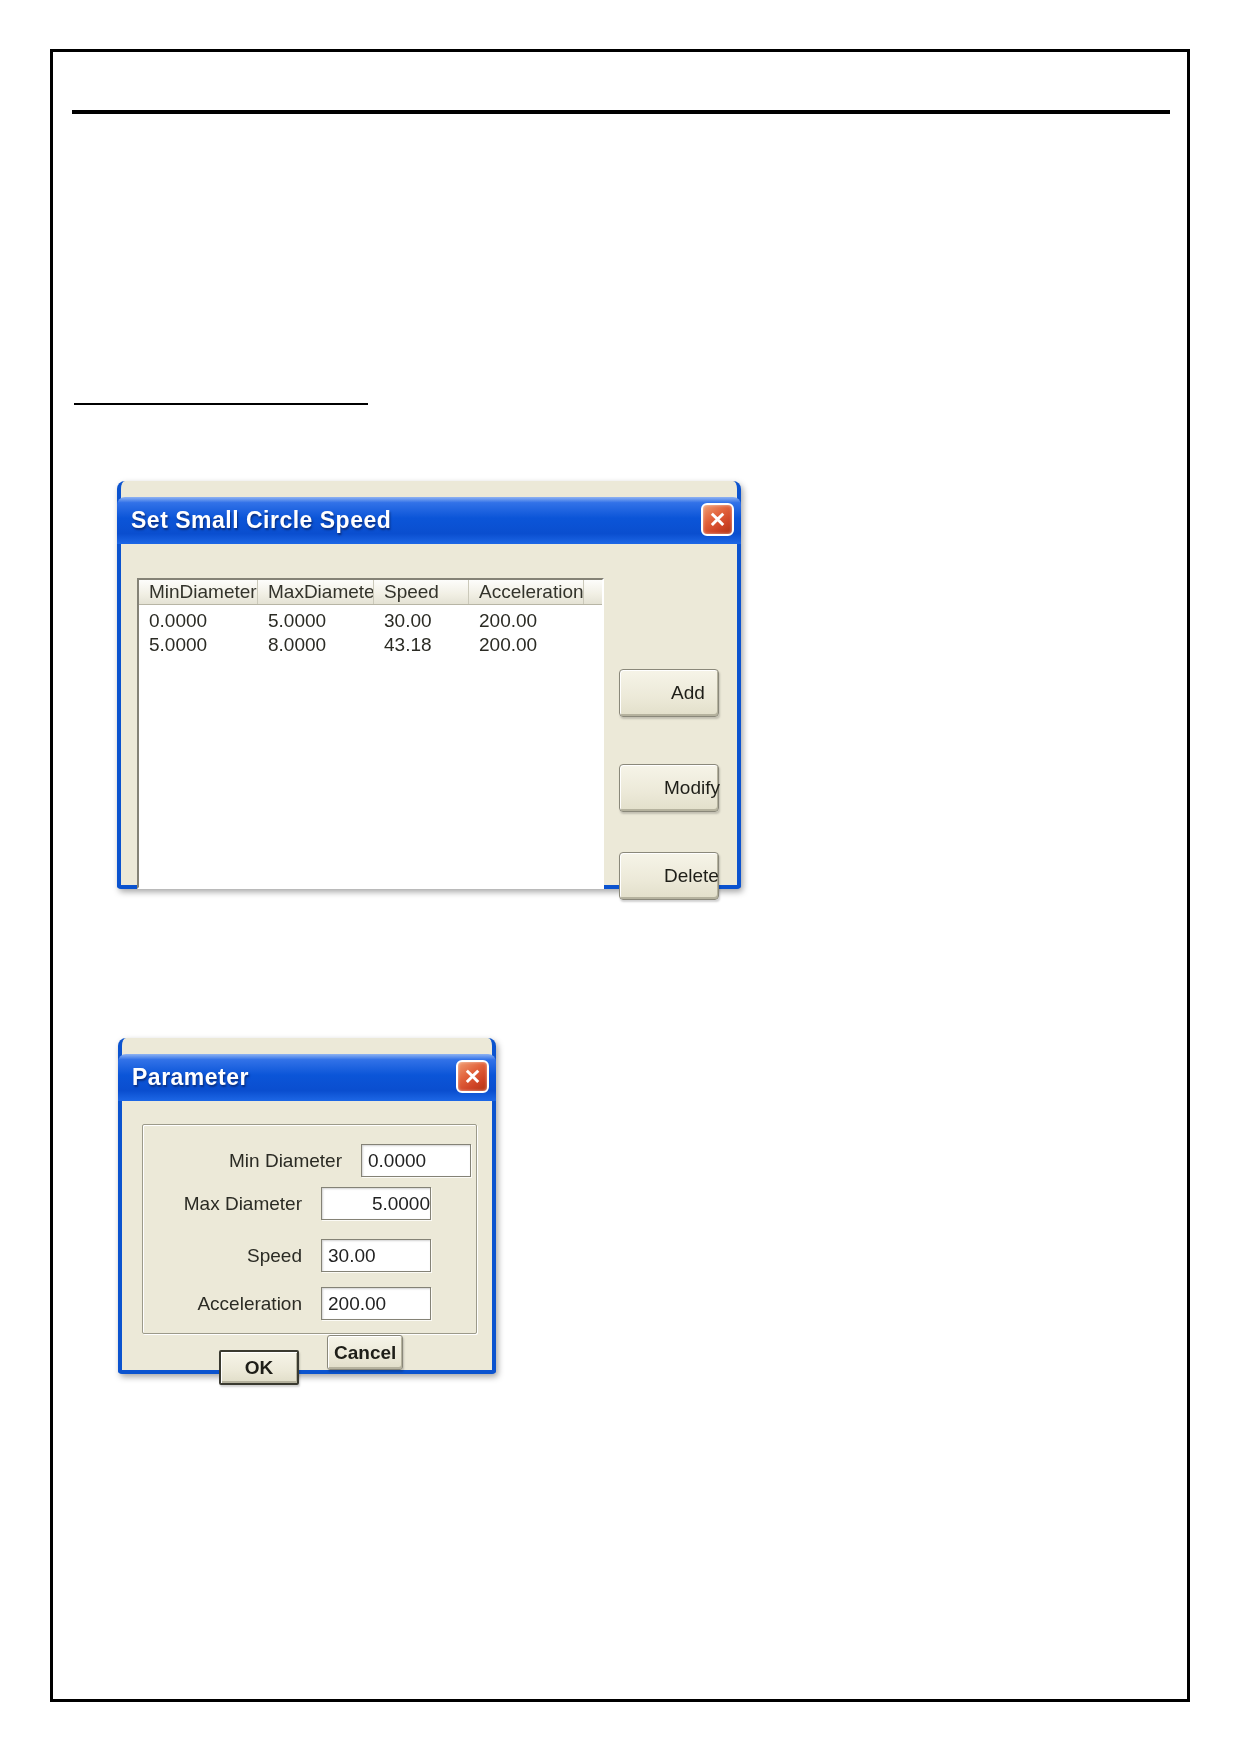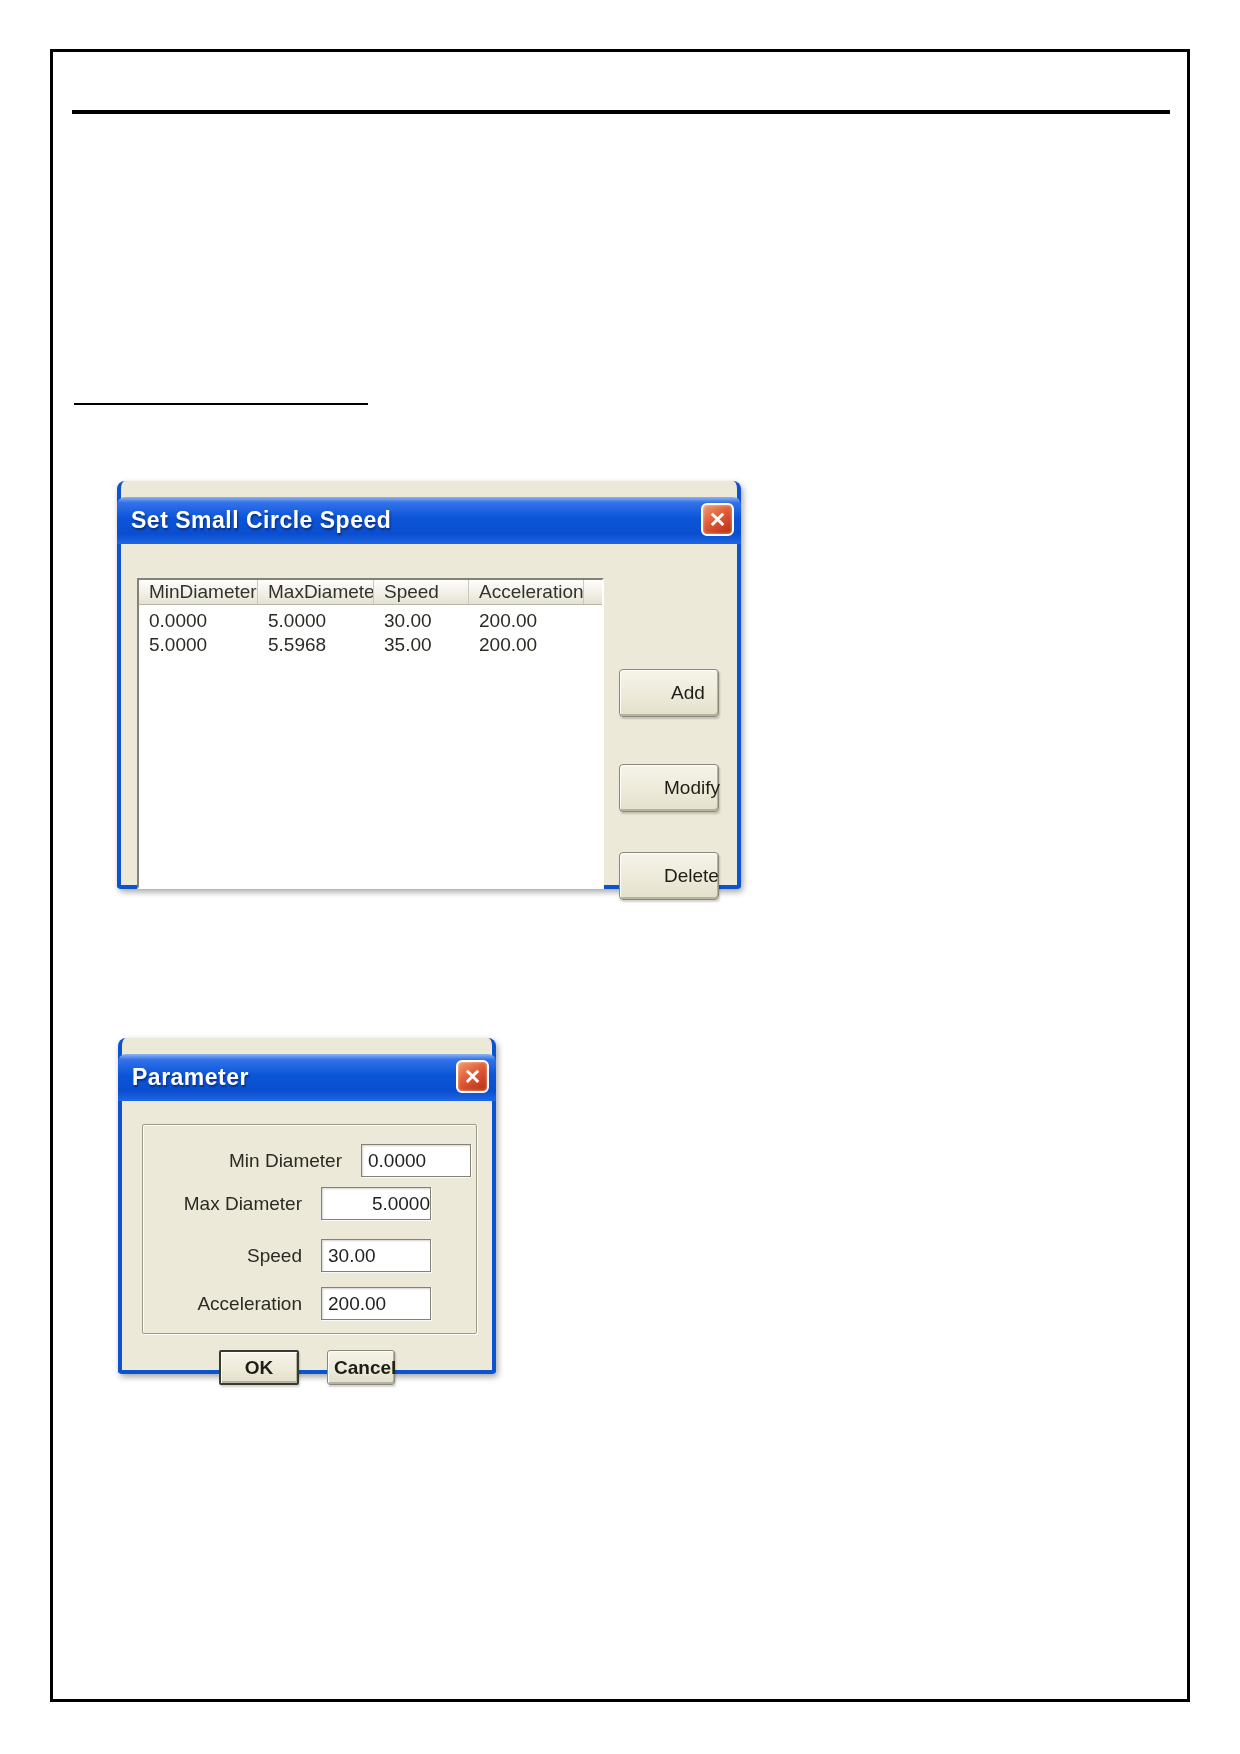"5.5968" div.lv-cell { text: 5.5968 -> 8.0000 }
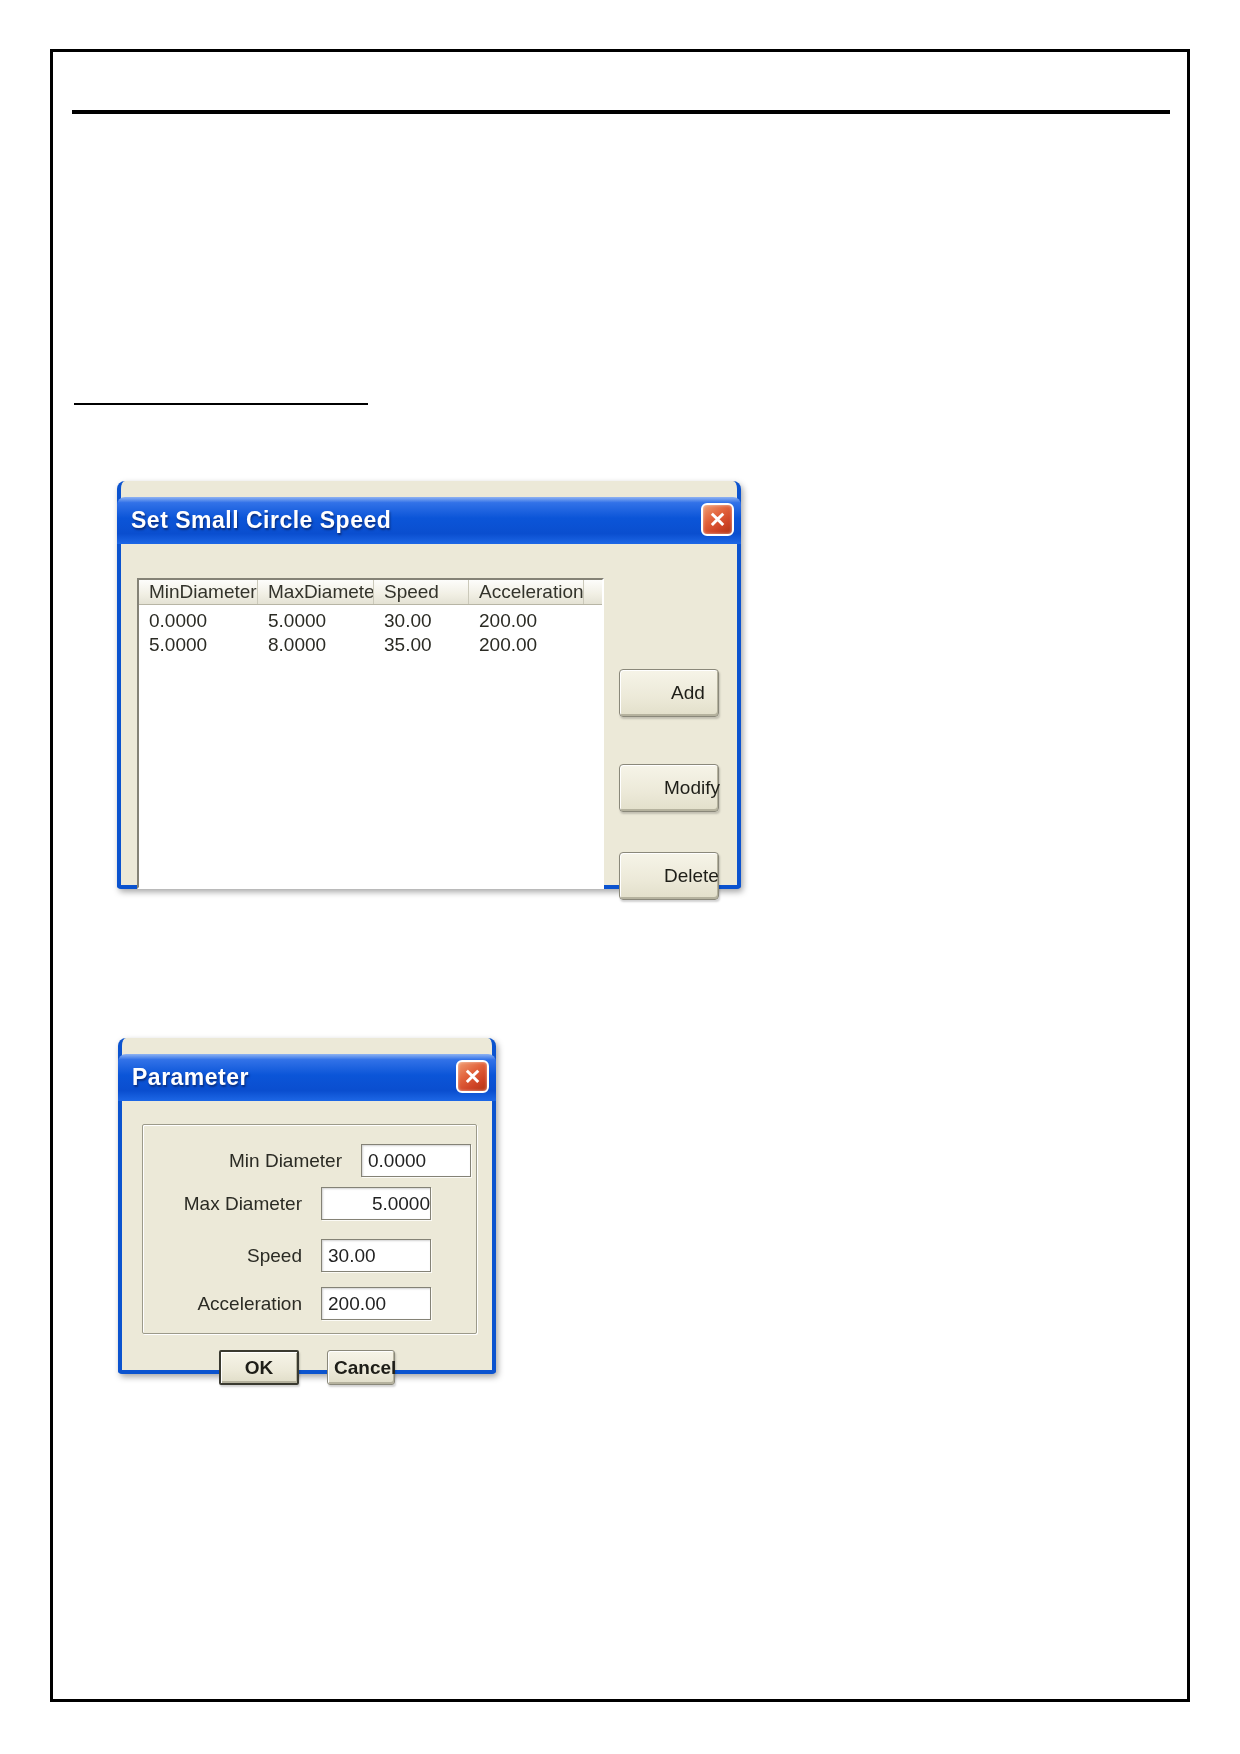"35.00" div.lv-cell { text: 35.00 -> 43.18 }
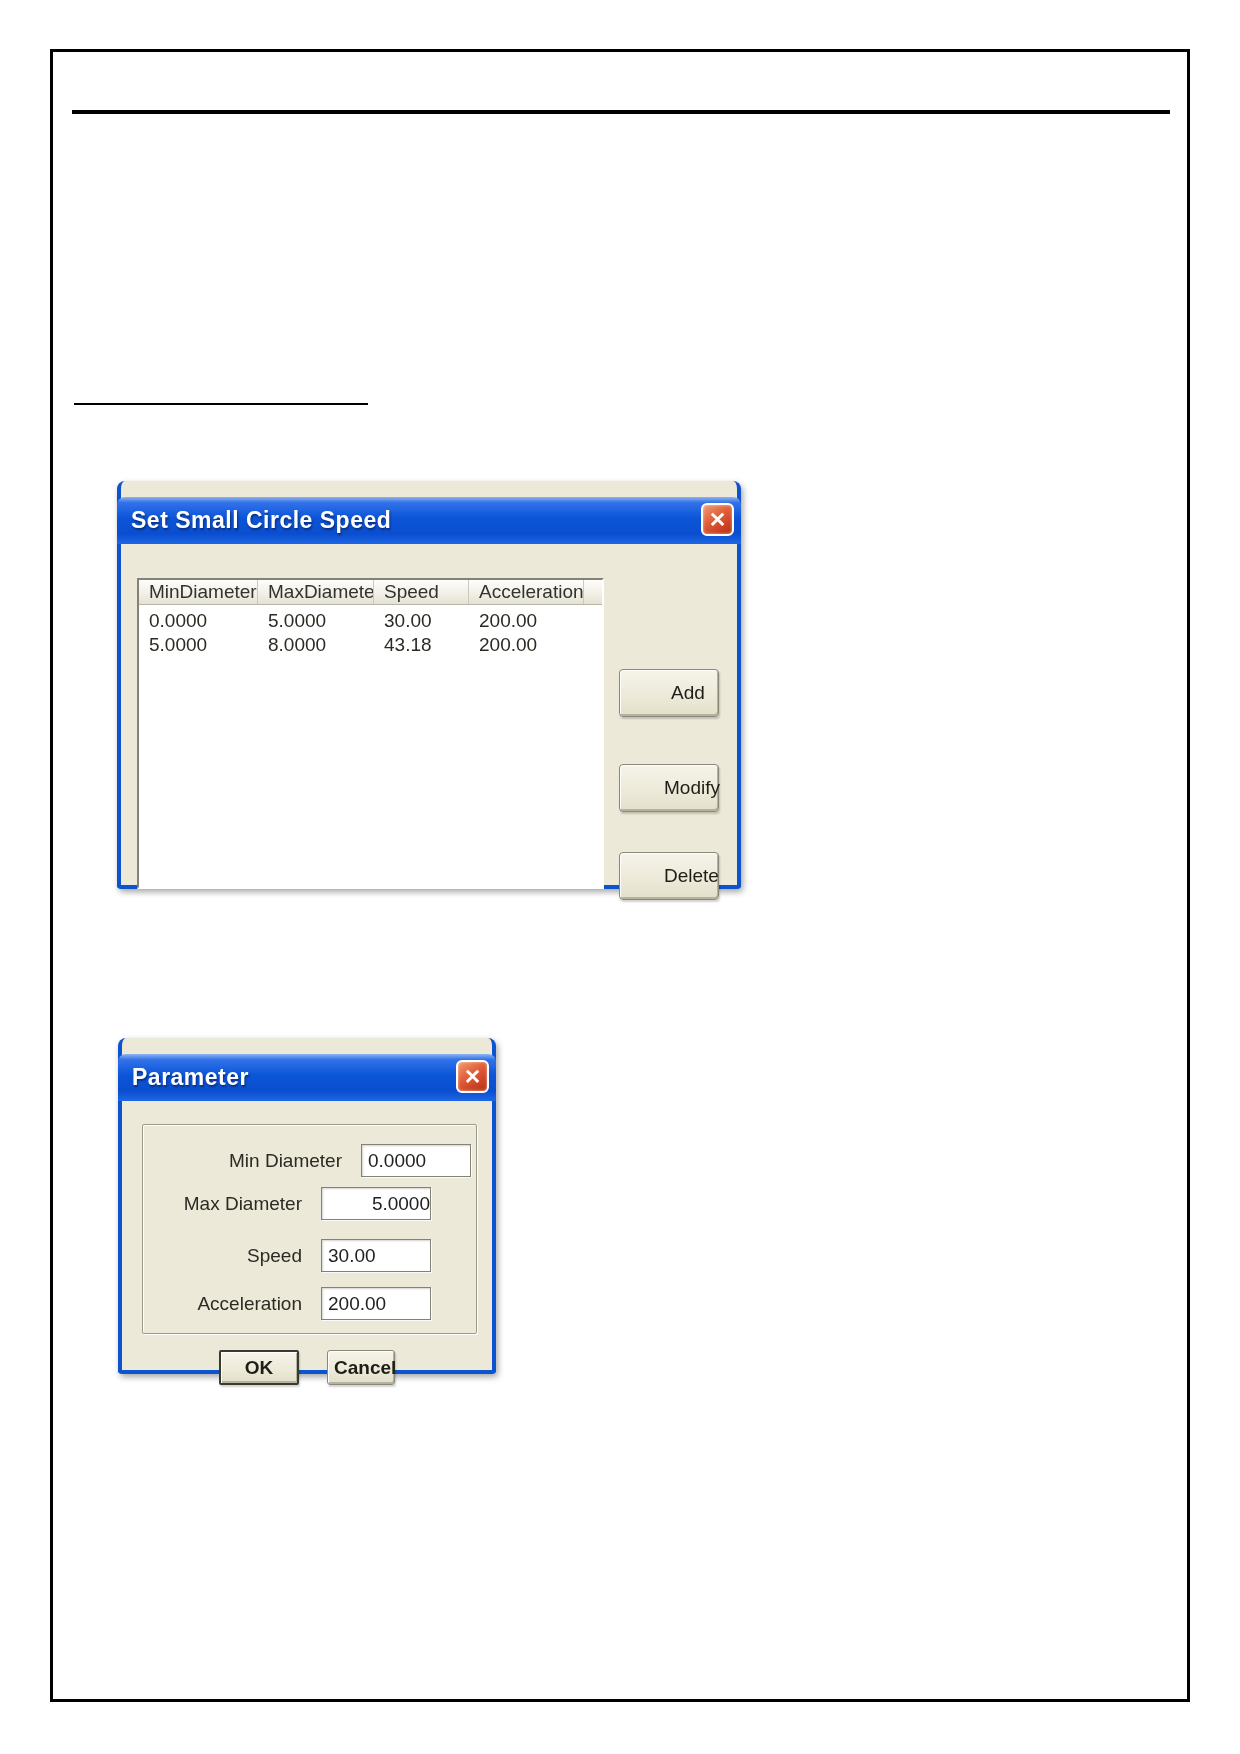"Cancel" #btn-cancel { top: 233px -> 218px; width: 68px -> 76px }
